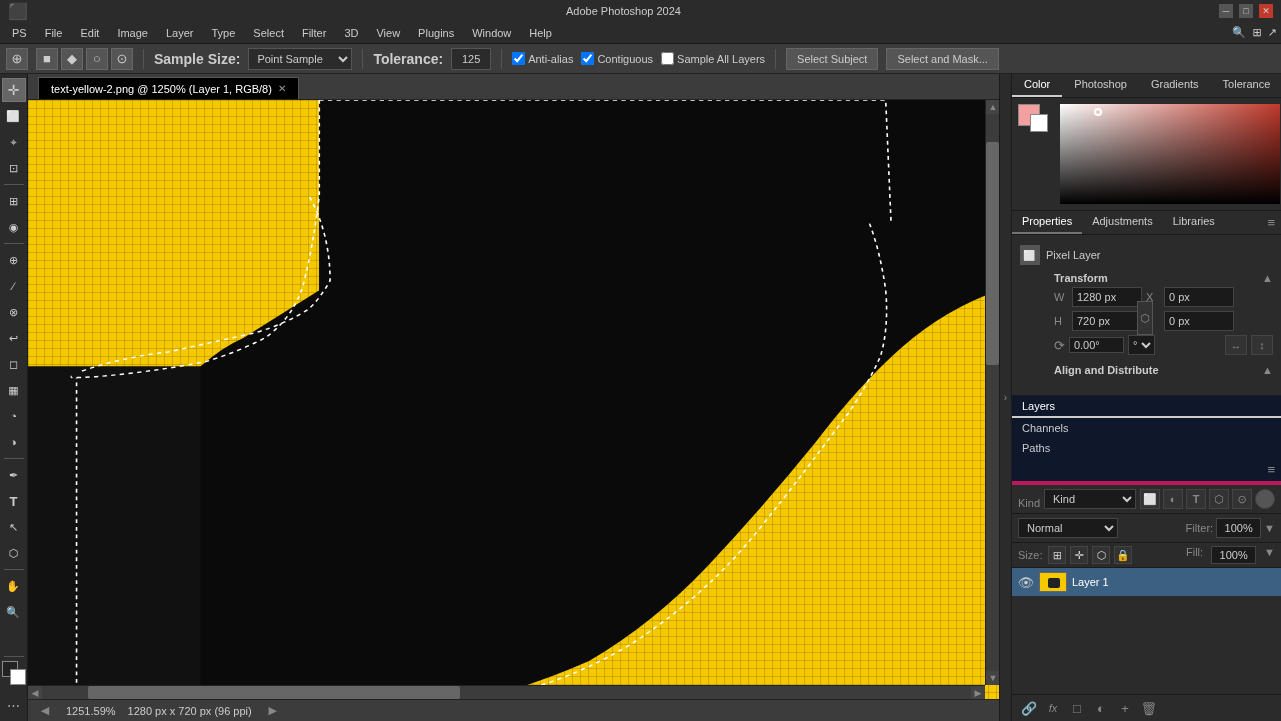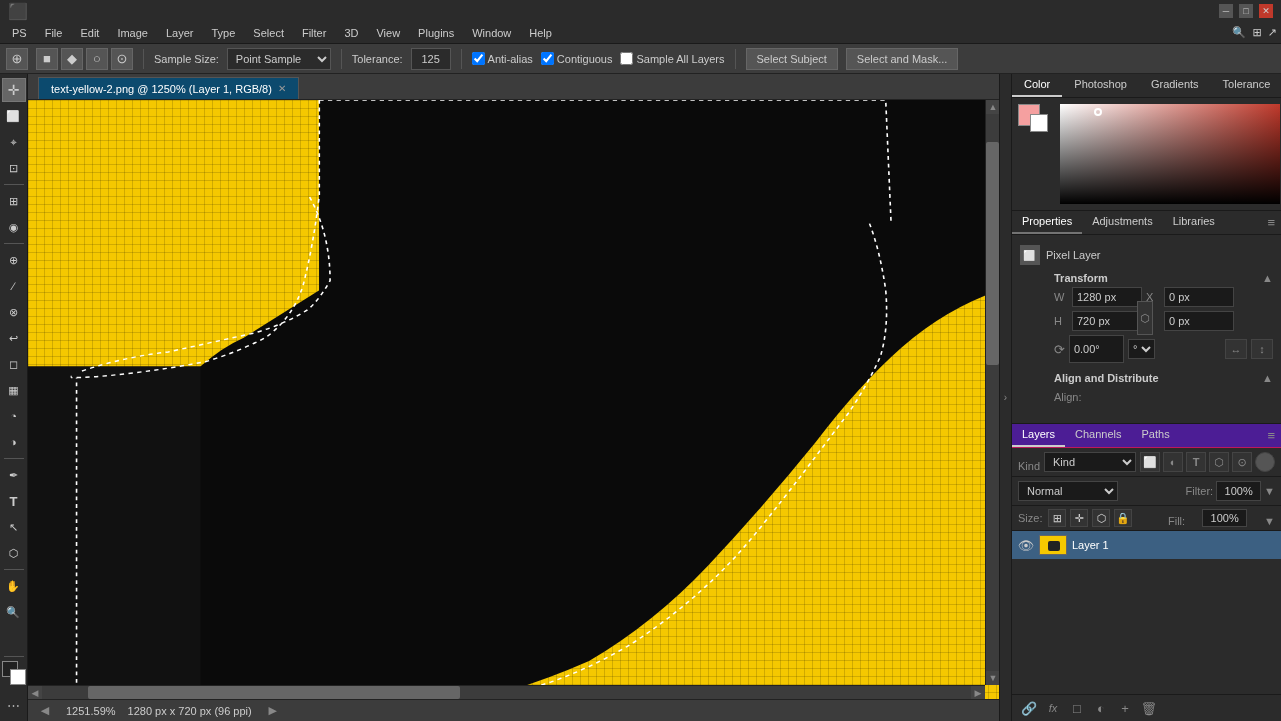"Adobe Photoshop 2024" span.title { html: none -> <span>Adobe Photoshop 2024</span> }
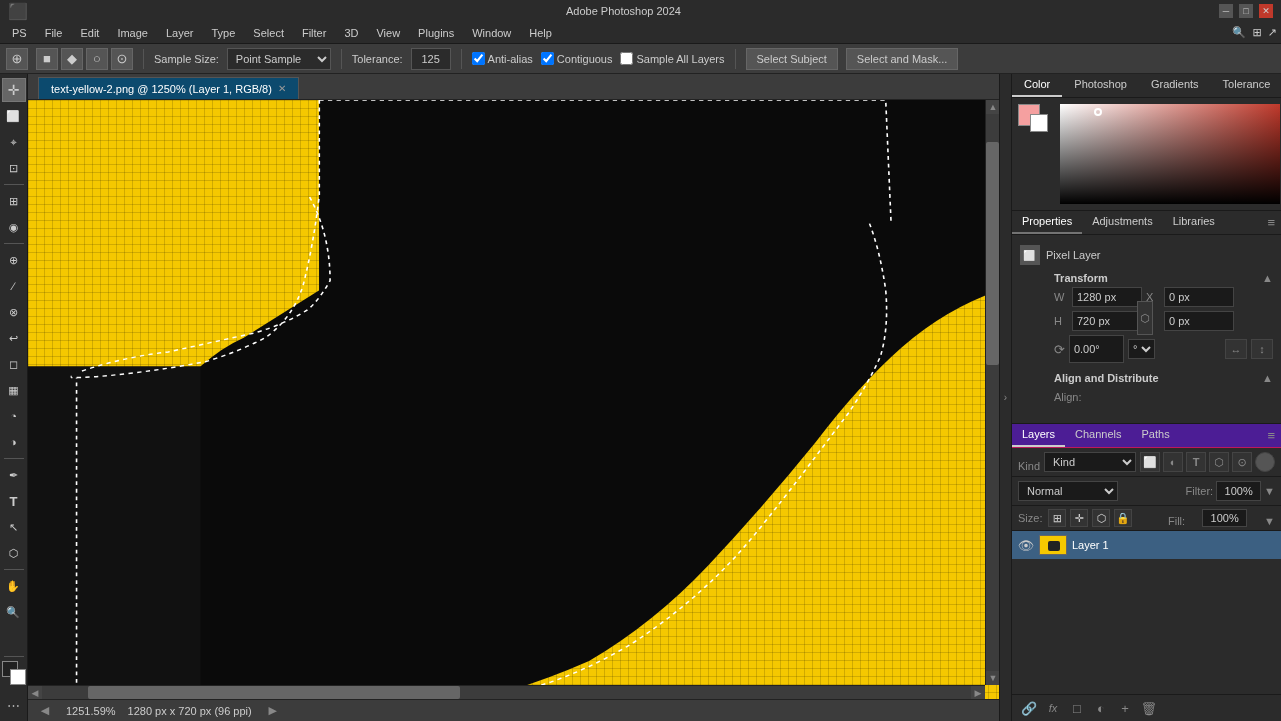"Sample Size:" #optionsbar .opt-label { font-size: 11px -> 14px; font-weight: none -> bold }
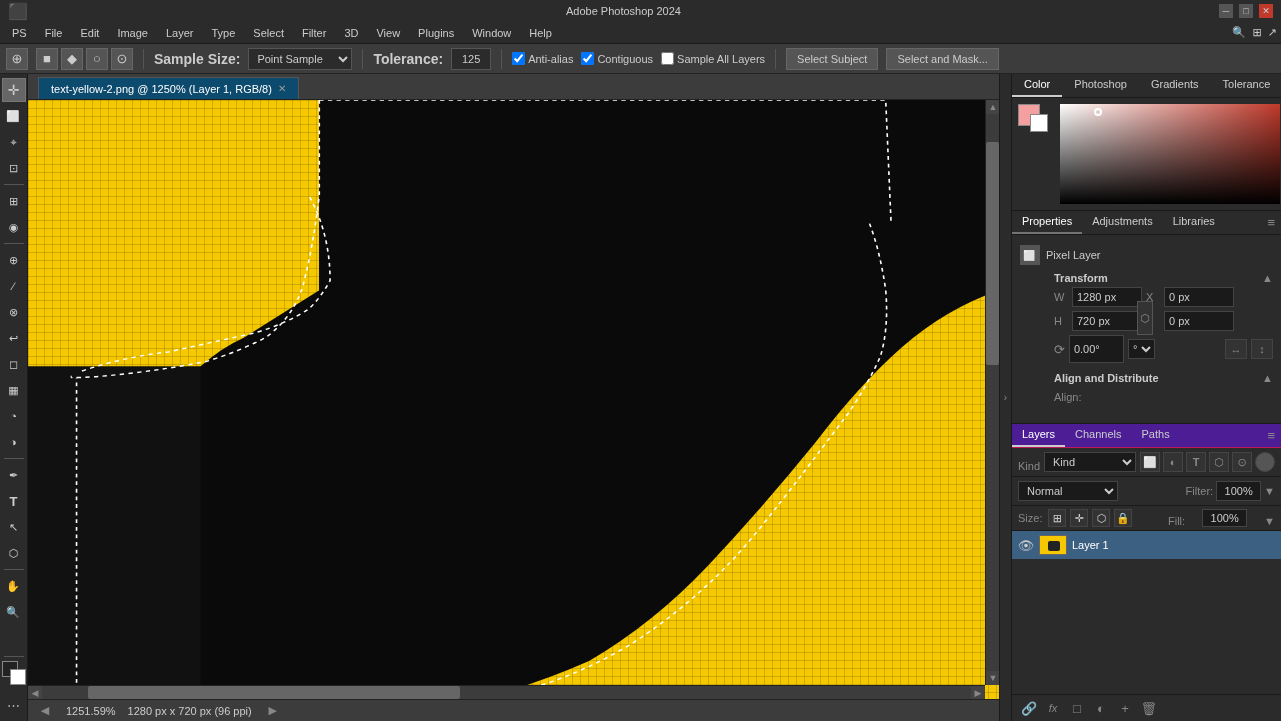"text-yellow-2.png @ 1250% (Layer 1," #tab-bar .tab.active { background: #0c4a6e -> #000000 }
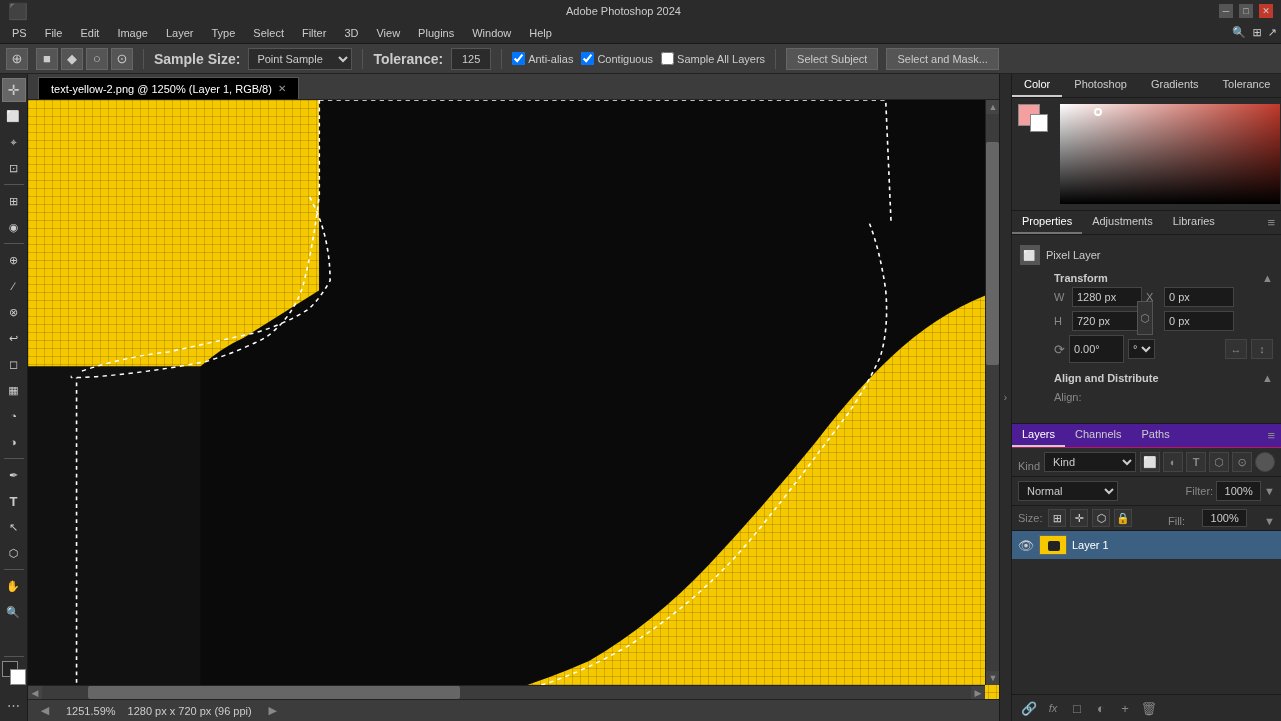"0.00°" .angle-input { height: 28px -> 16px }
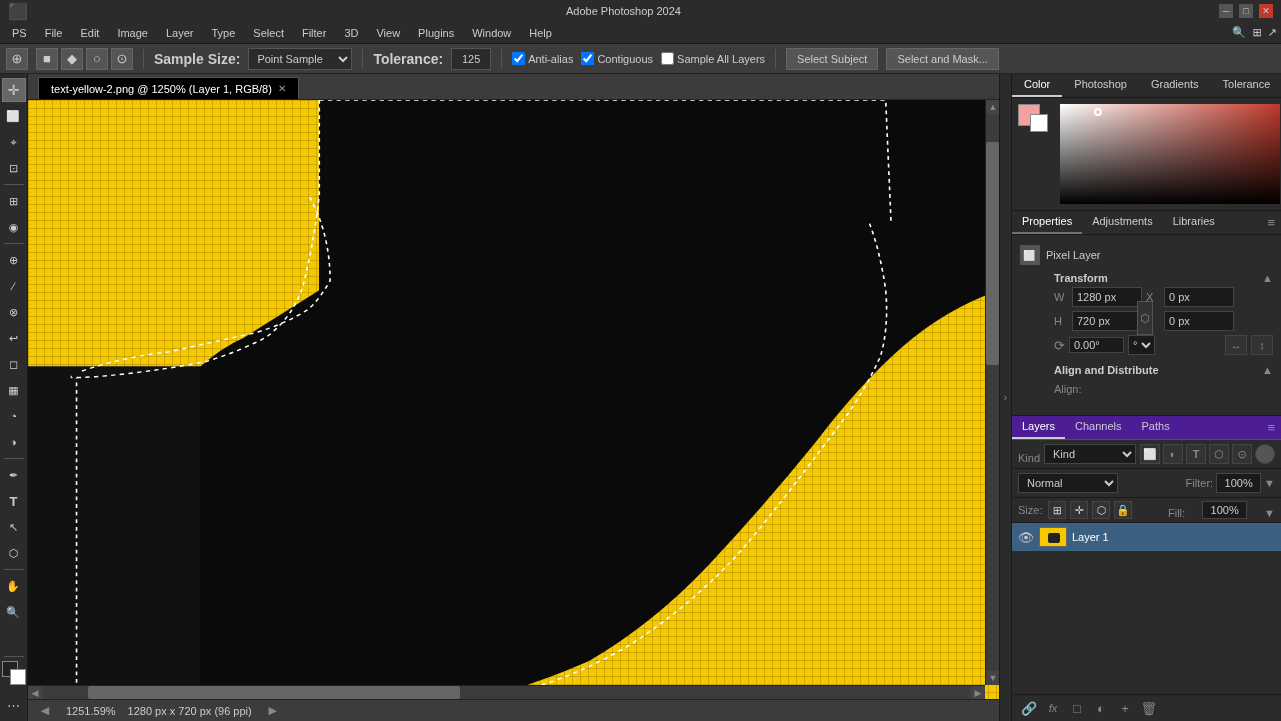"Align:" div.align-dist { html: <div> <span>Align:</span> </div> -> none }
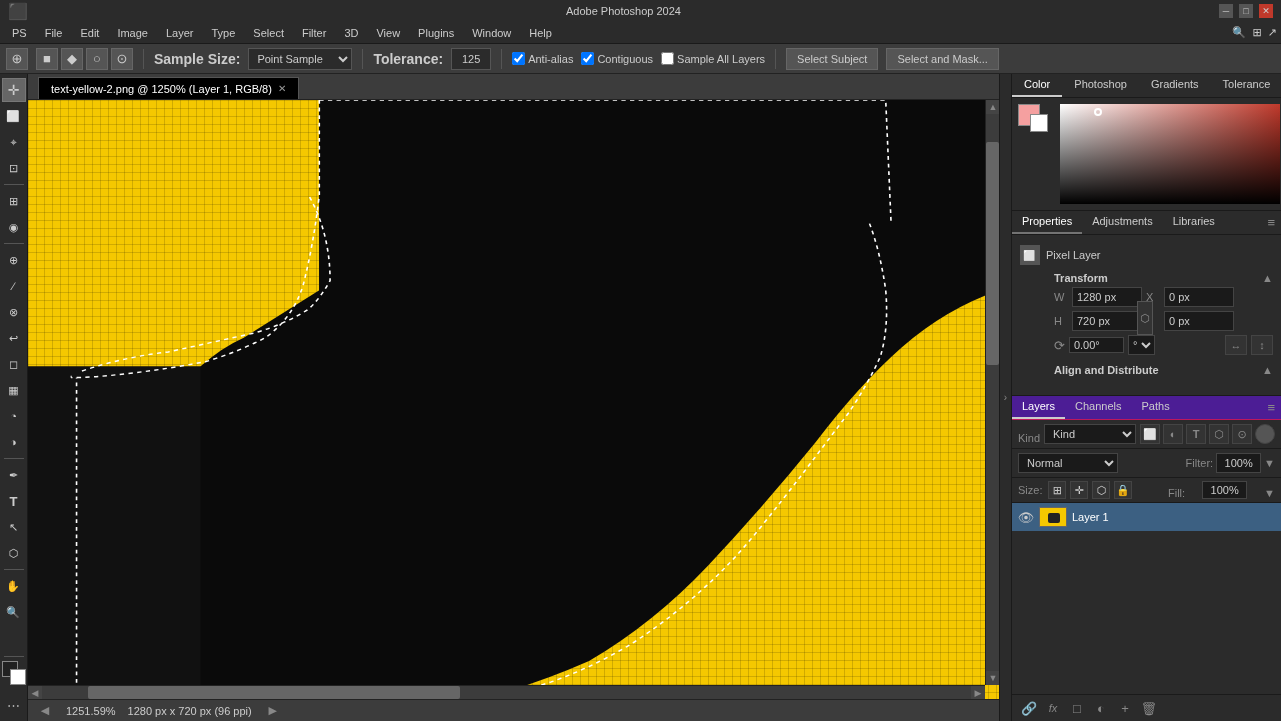"Layers" #layers-tabs { background: #4c1d95 -> #0f172a; border-bottom: 1px solid #be185d -> 4px solid #be185d; flex-direction: none -> column }
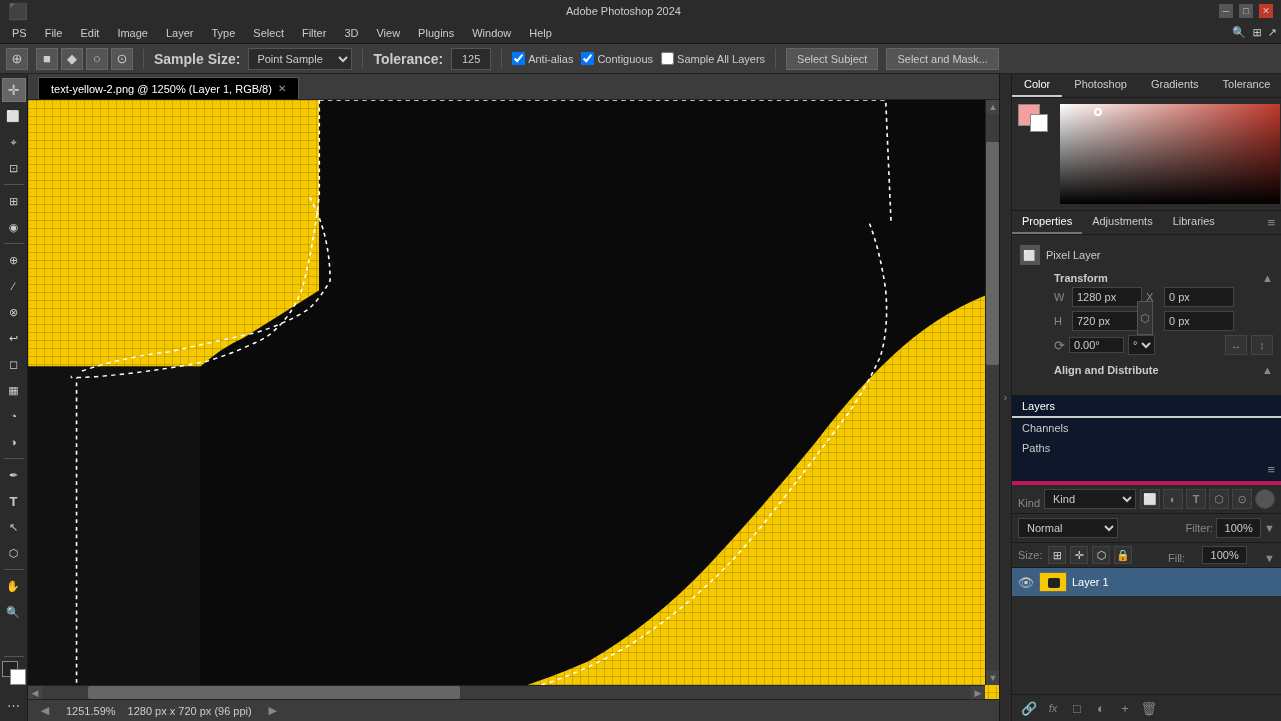"Fill:" .fill-group { align-items: flex-end -> flex-start; gap: 17px -> 8px }
